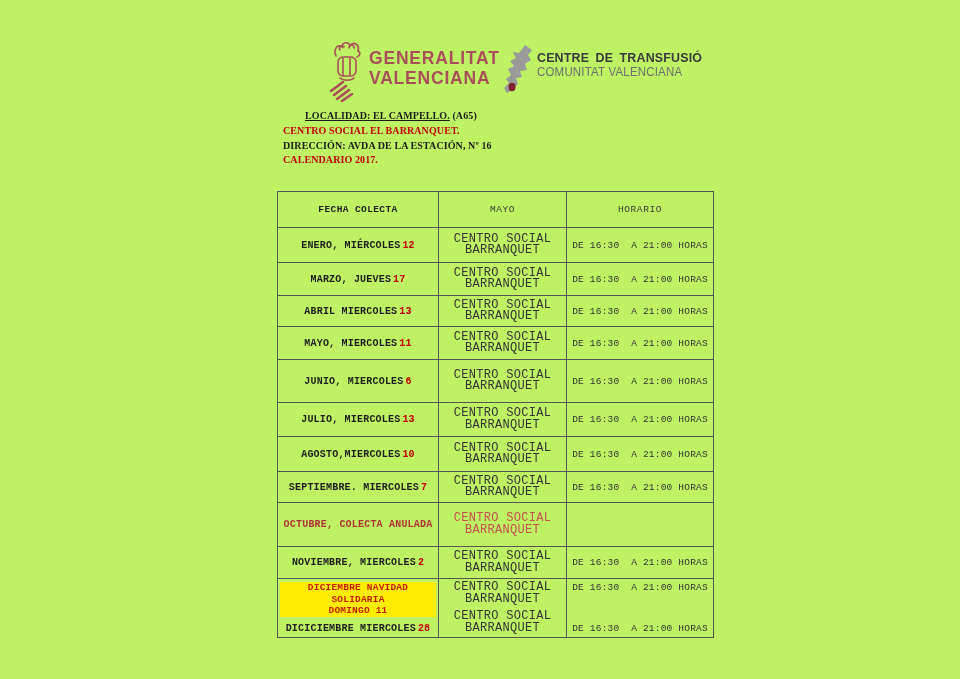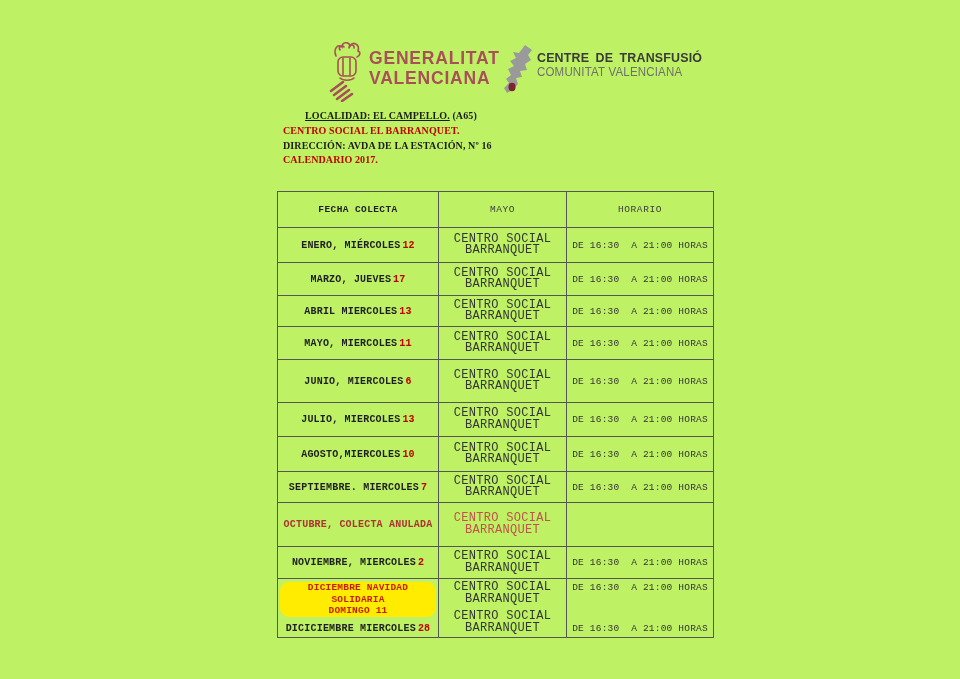"DICIEMBRE NAVIDAD SOLIDARIA" .hl { border-radius: 9px -> none }
